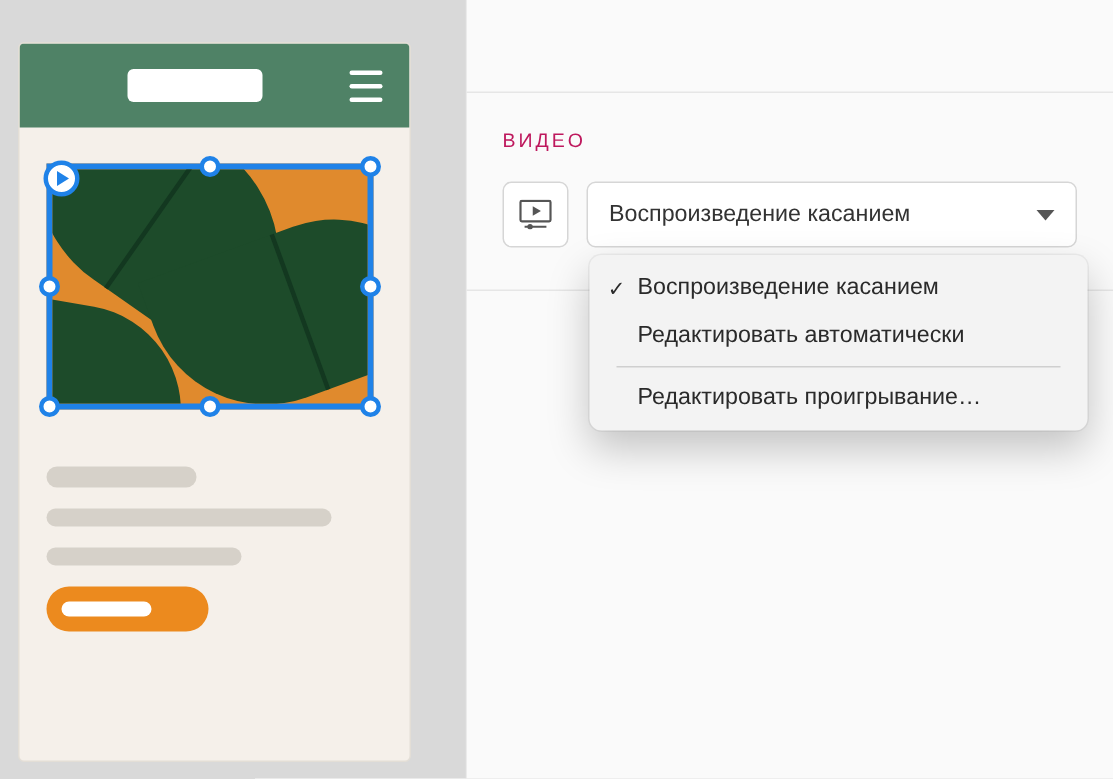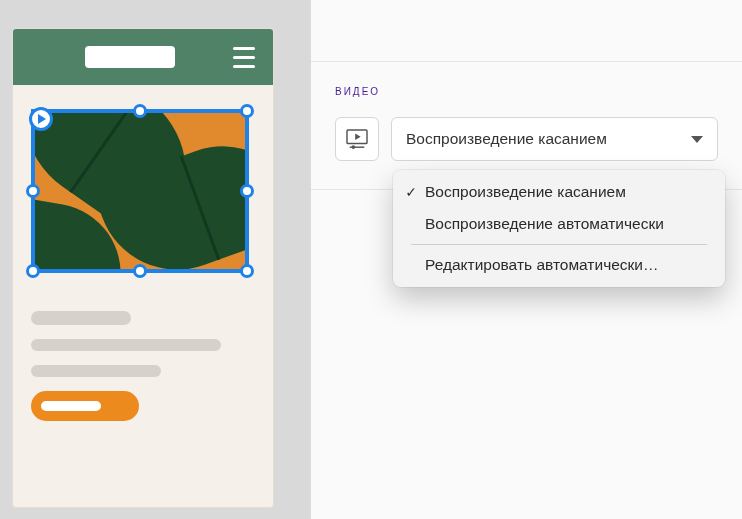"ВИДЕО" .section-title { color: #4c1d95 -> #be185d; font-size: 10px -> 13px }
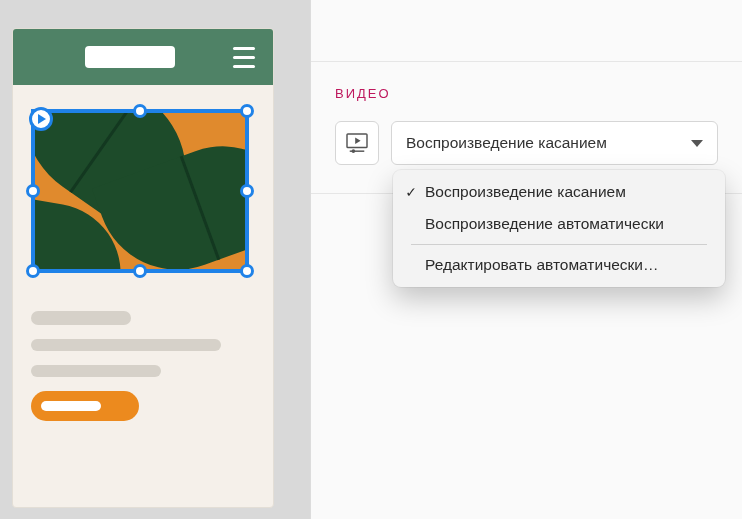"Воспроизведение автоматически" span { text: Воспроизведение -> Редактировать }
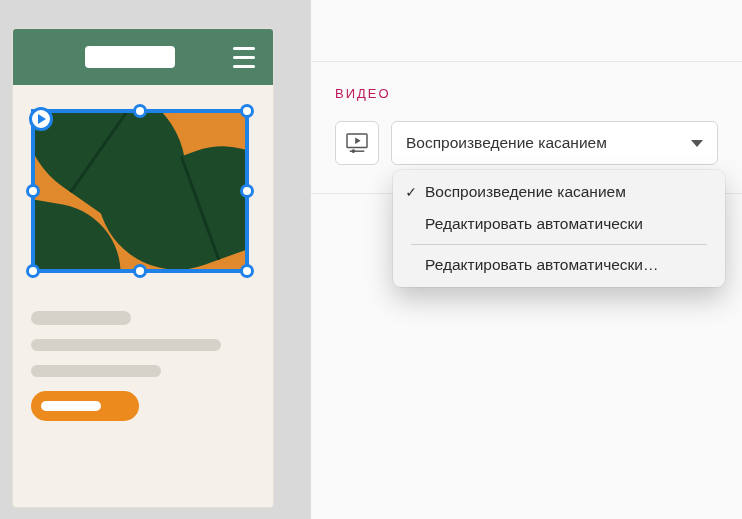"Редактировать автоматически…" span { text: автоматически -> проигрывание }
